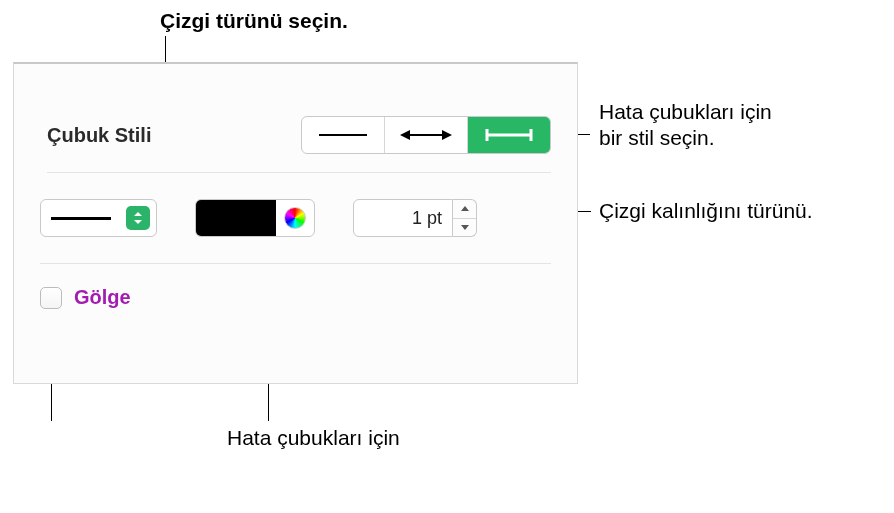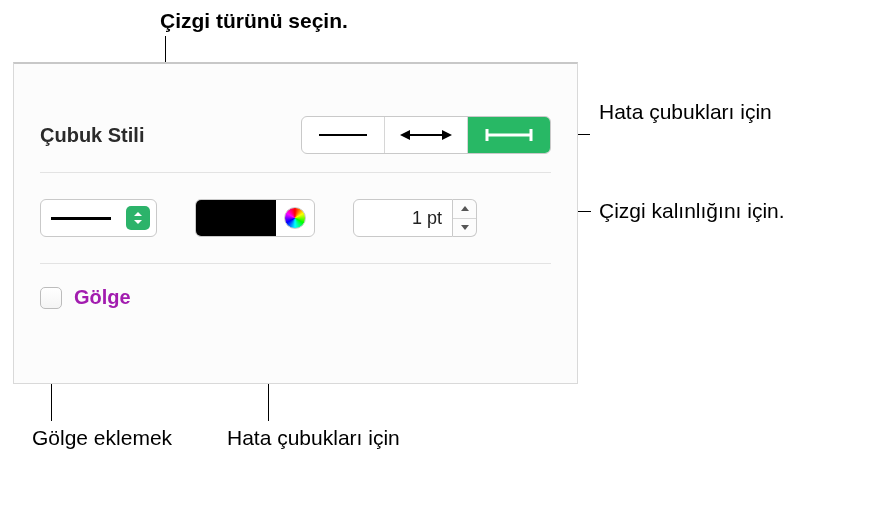"Çubuk Stili" div.row { margin-left: none -> 7px }
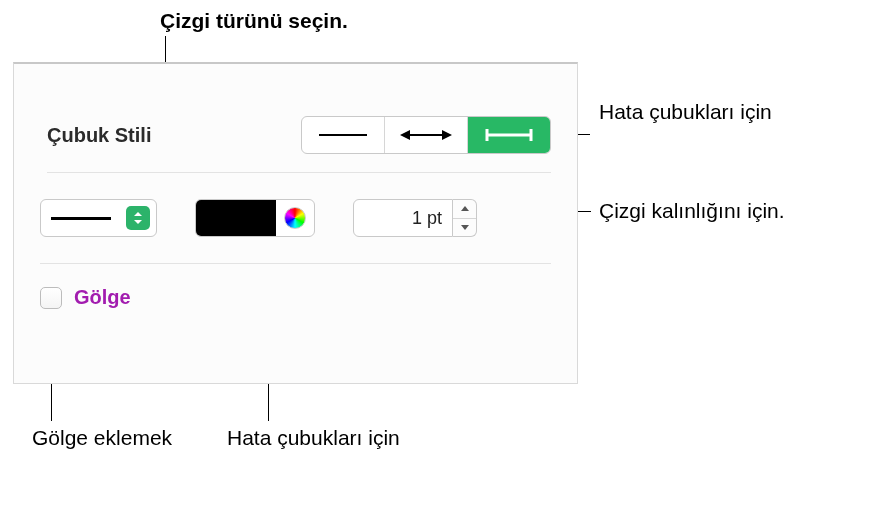"bir stil seçin." div { html: none -> <div>bir stil seçin.</div> }
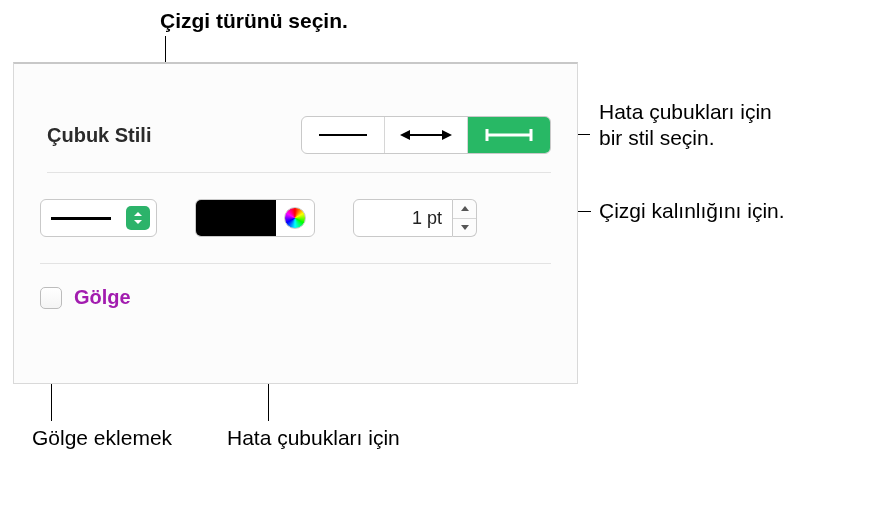"Çizgi kalınlığını için." div.callout { text: için -> türünü }
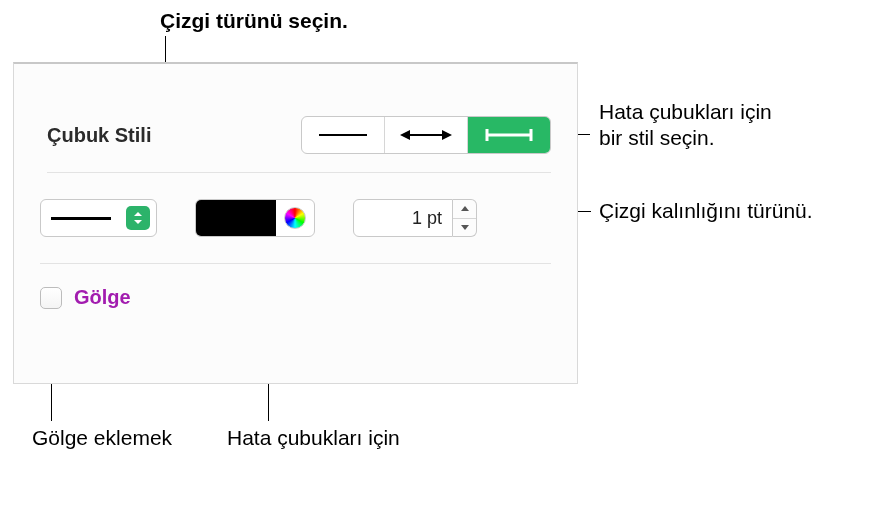"Gölge eklemek" div { html: <div>Gölge eklemek</div> -> none }
